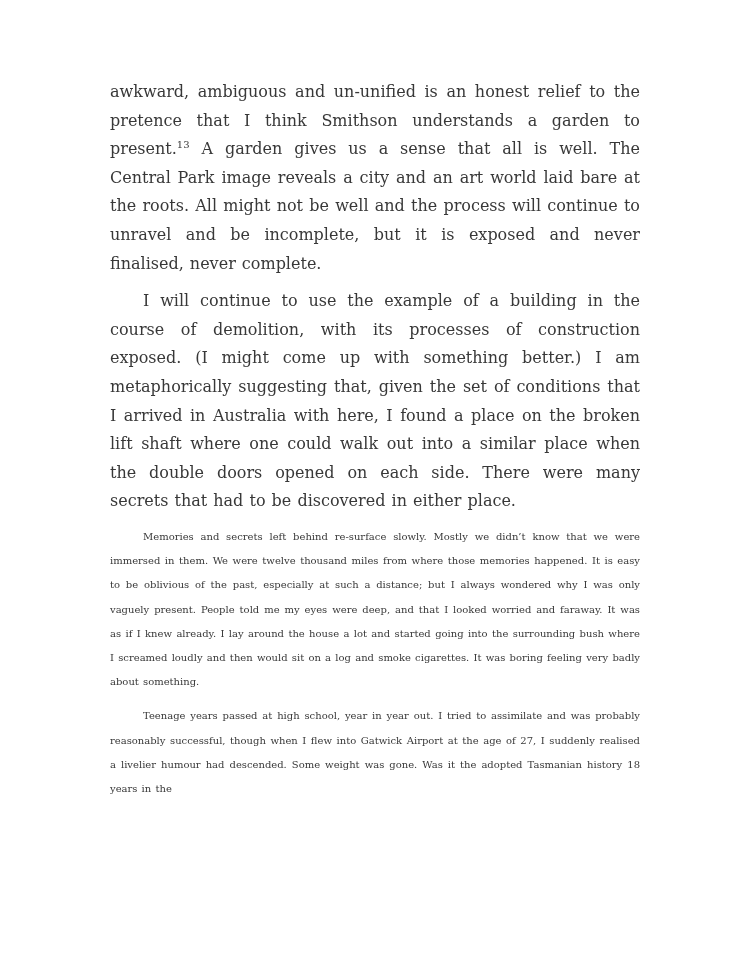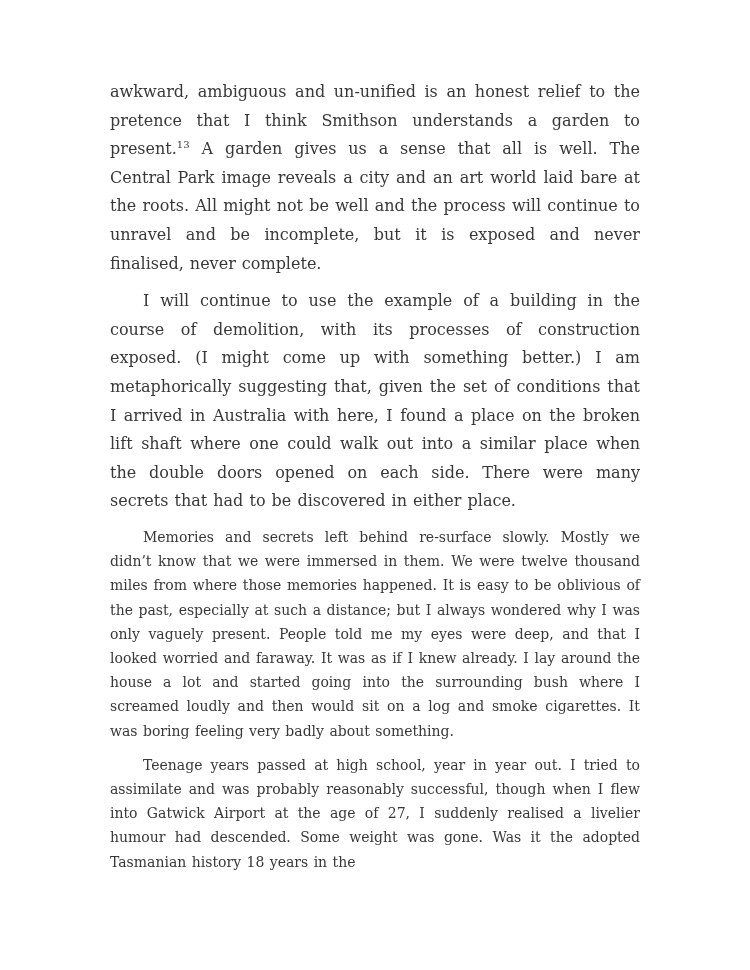"Memories and secrets left behind" .para-small { font-size: 14px -> 10px }
